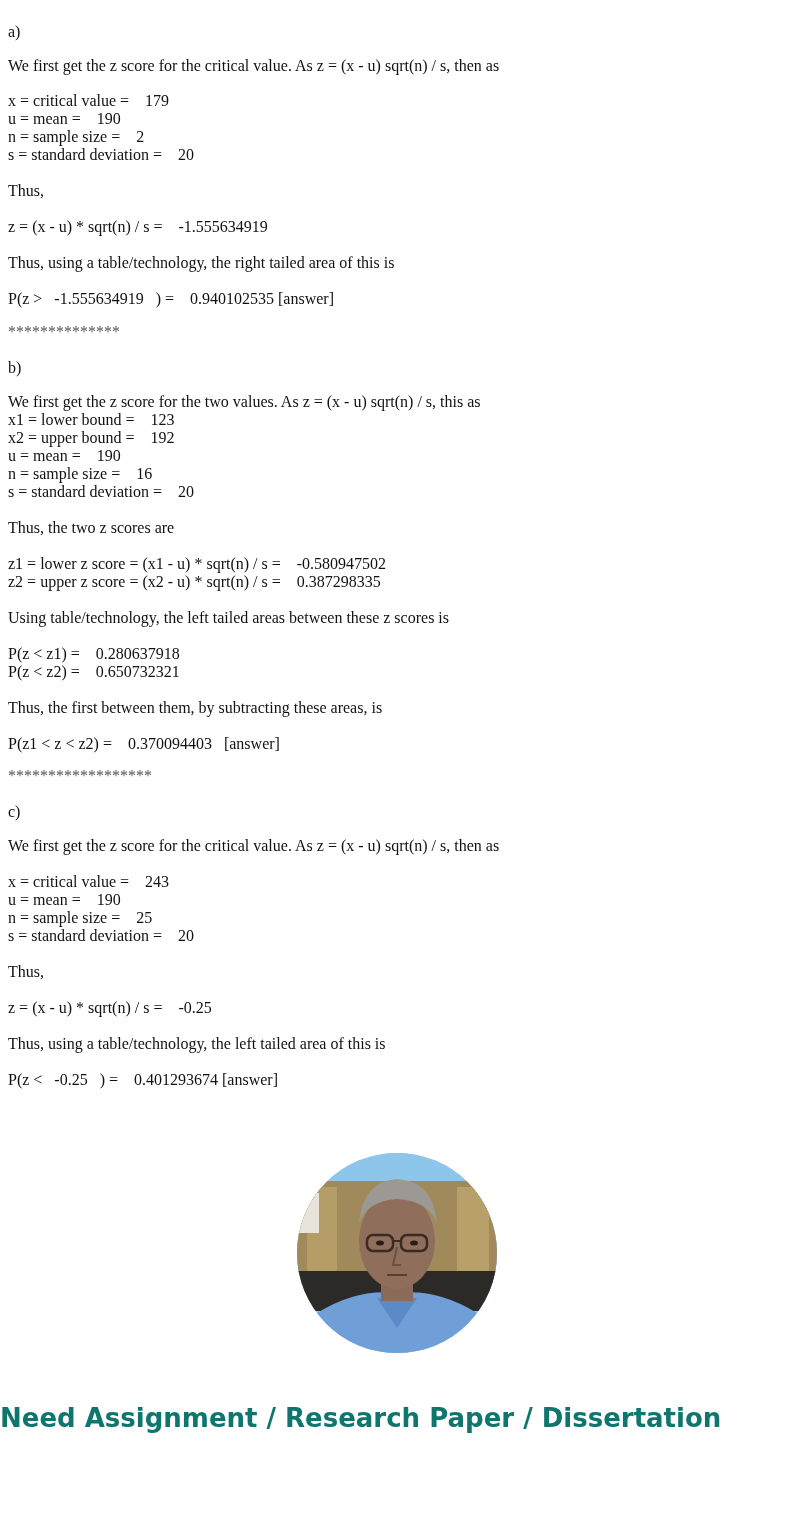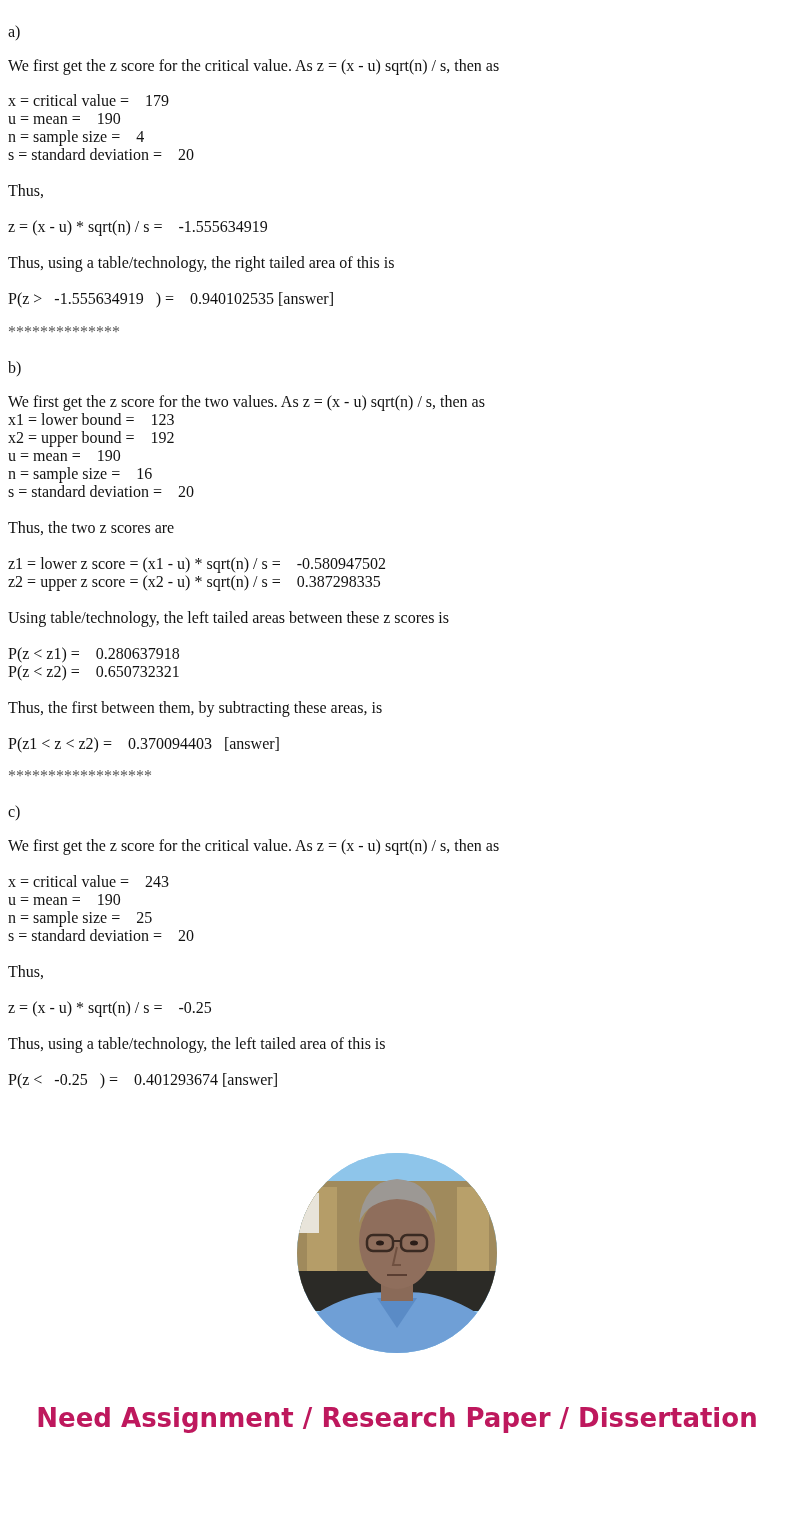"n = sample size = 4" div.ln { text: 4 -> 2 }
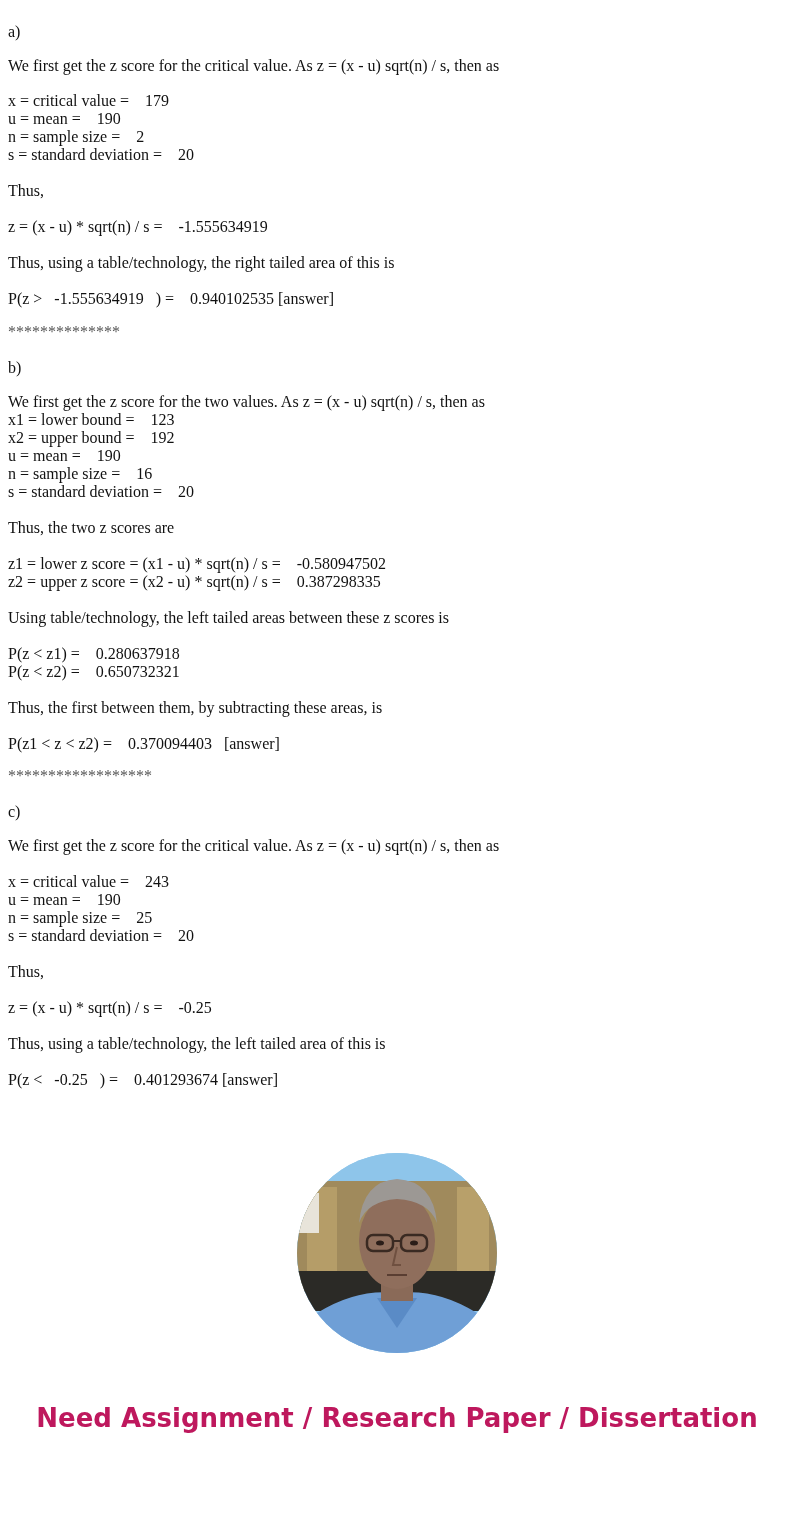"We first get the z score for the two" div.ln { text: then -> this }
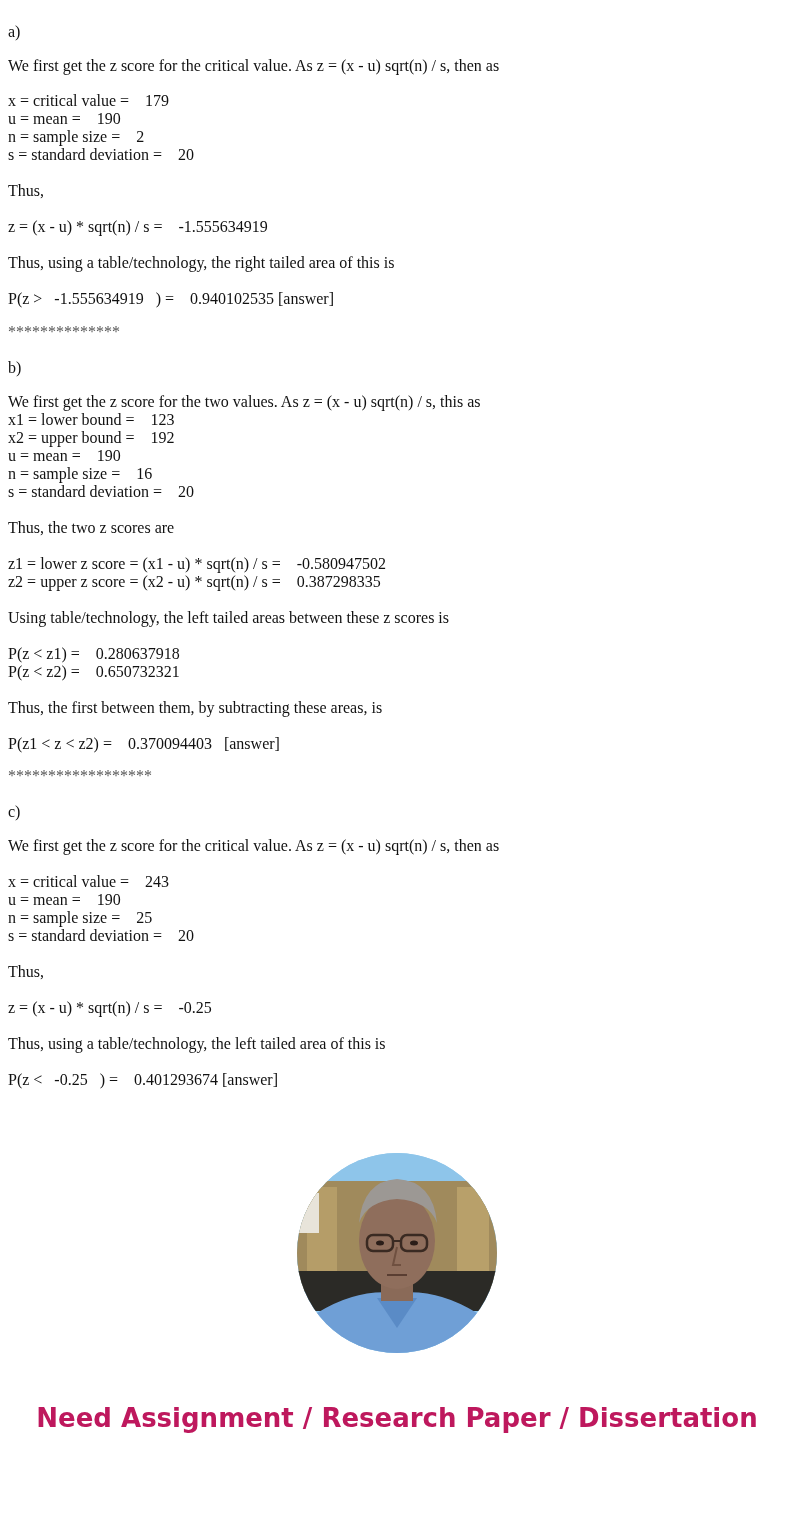"Need Assignment / Research Paper" .footer { color: #be185d -> #0f766e; width: 794px -> 718px }
